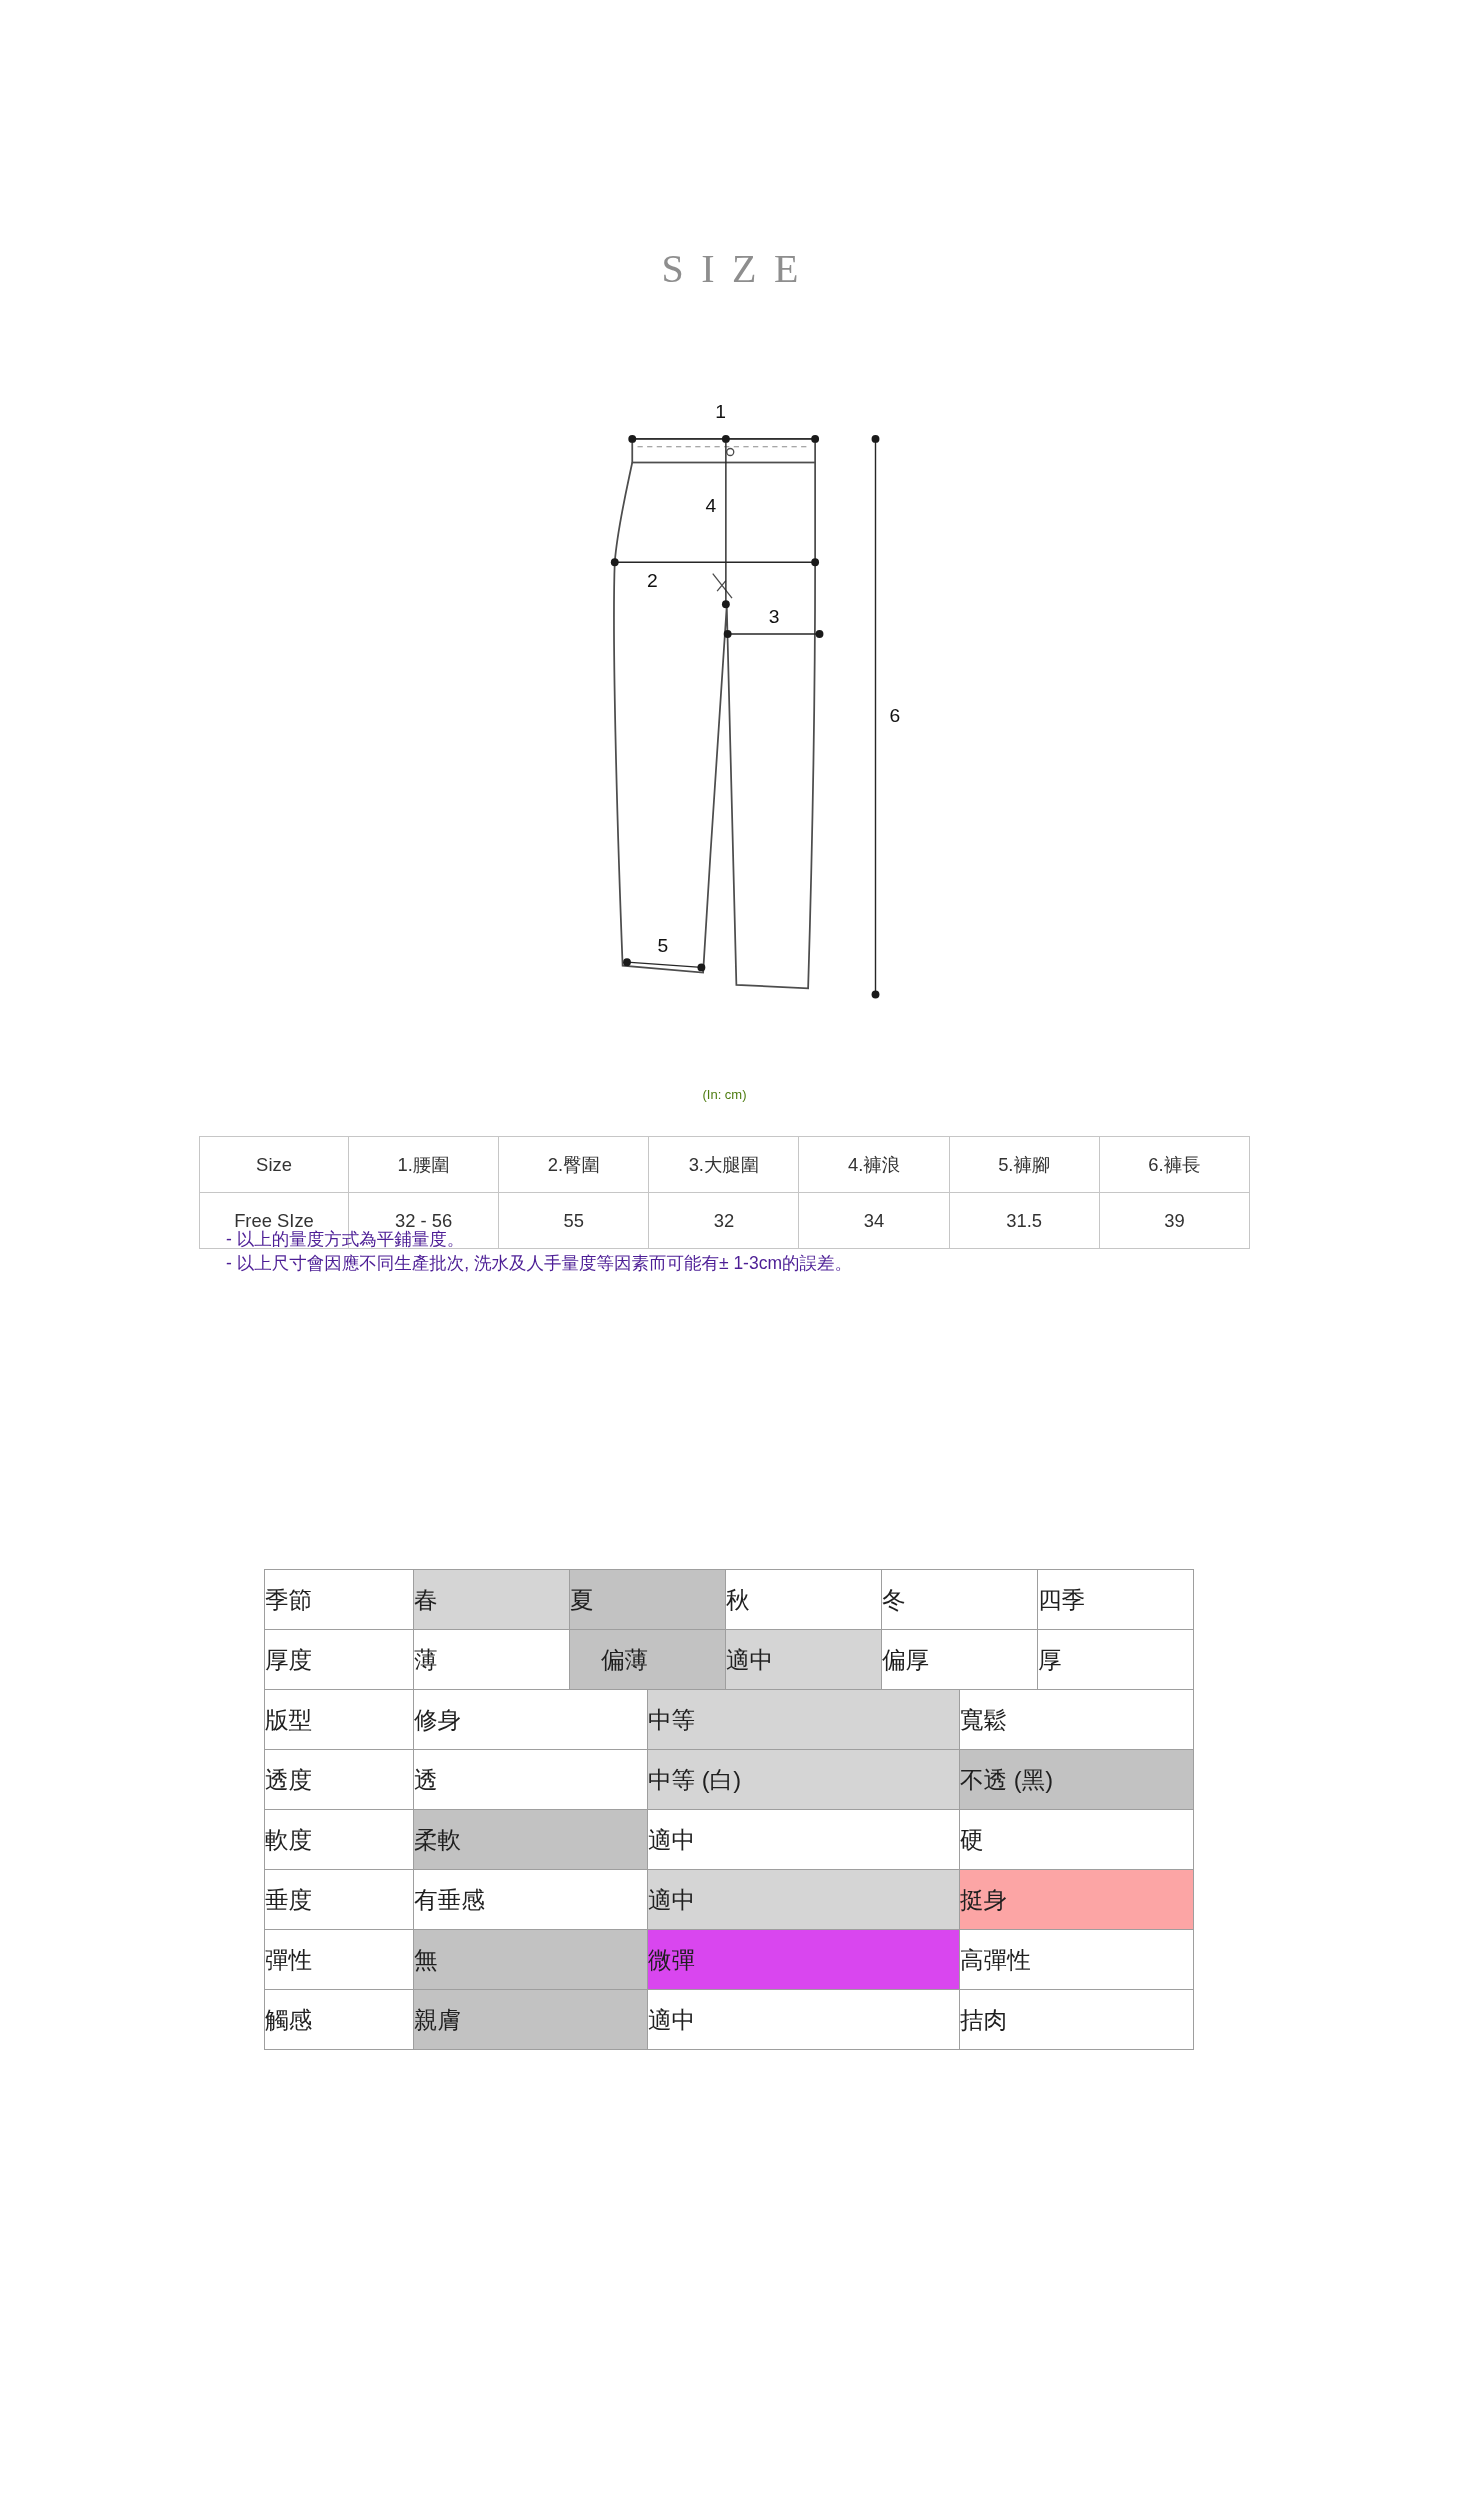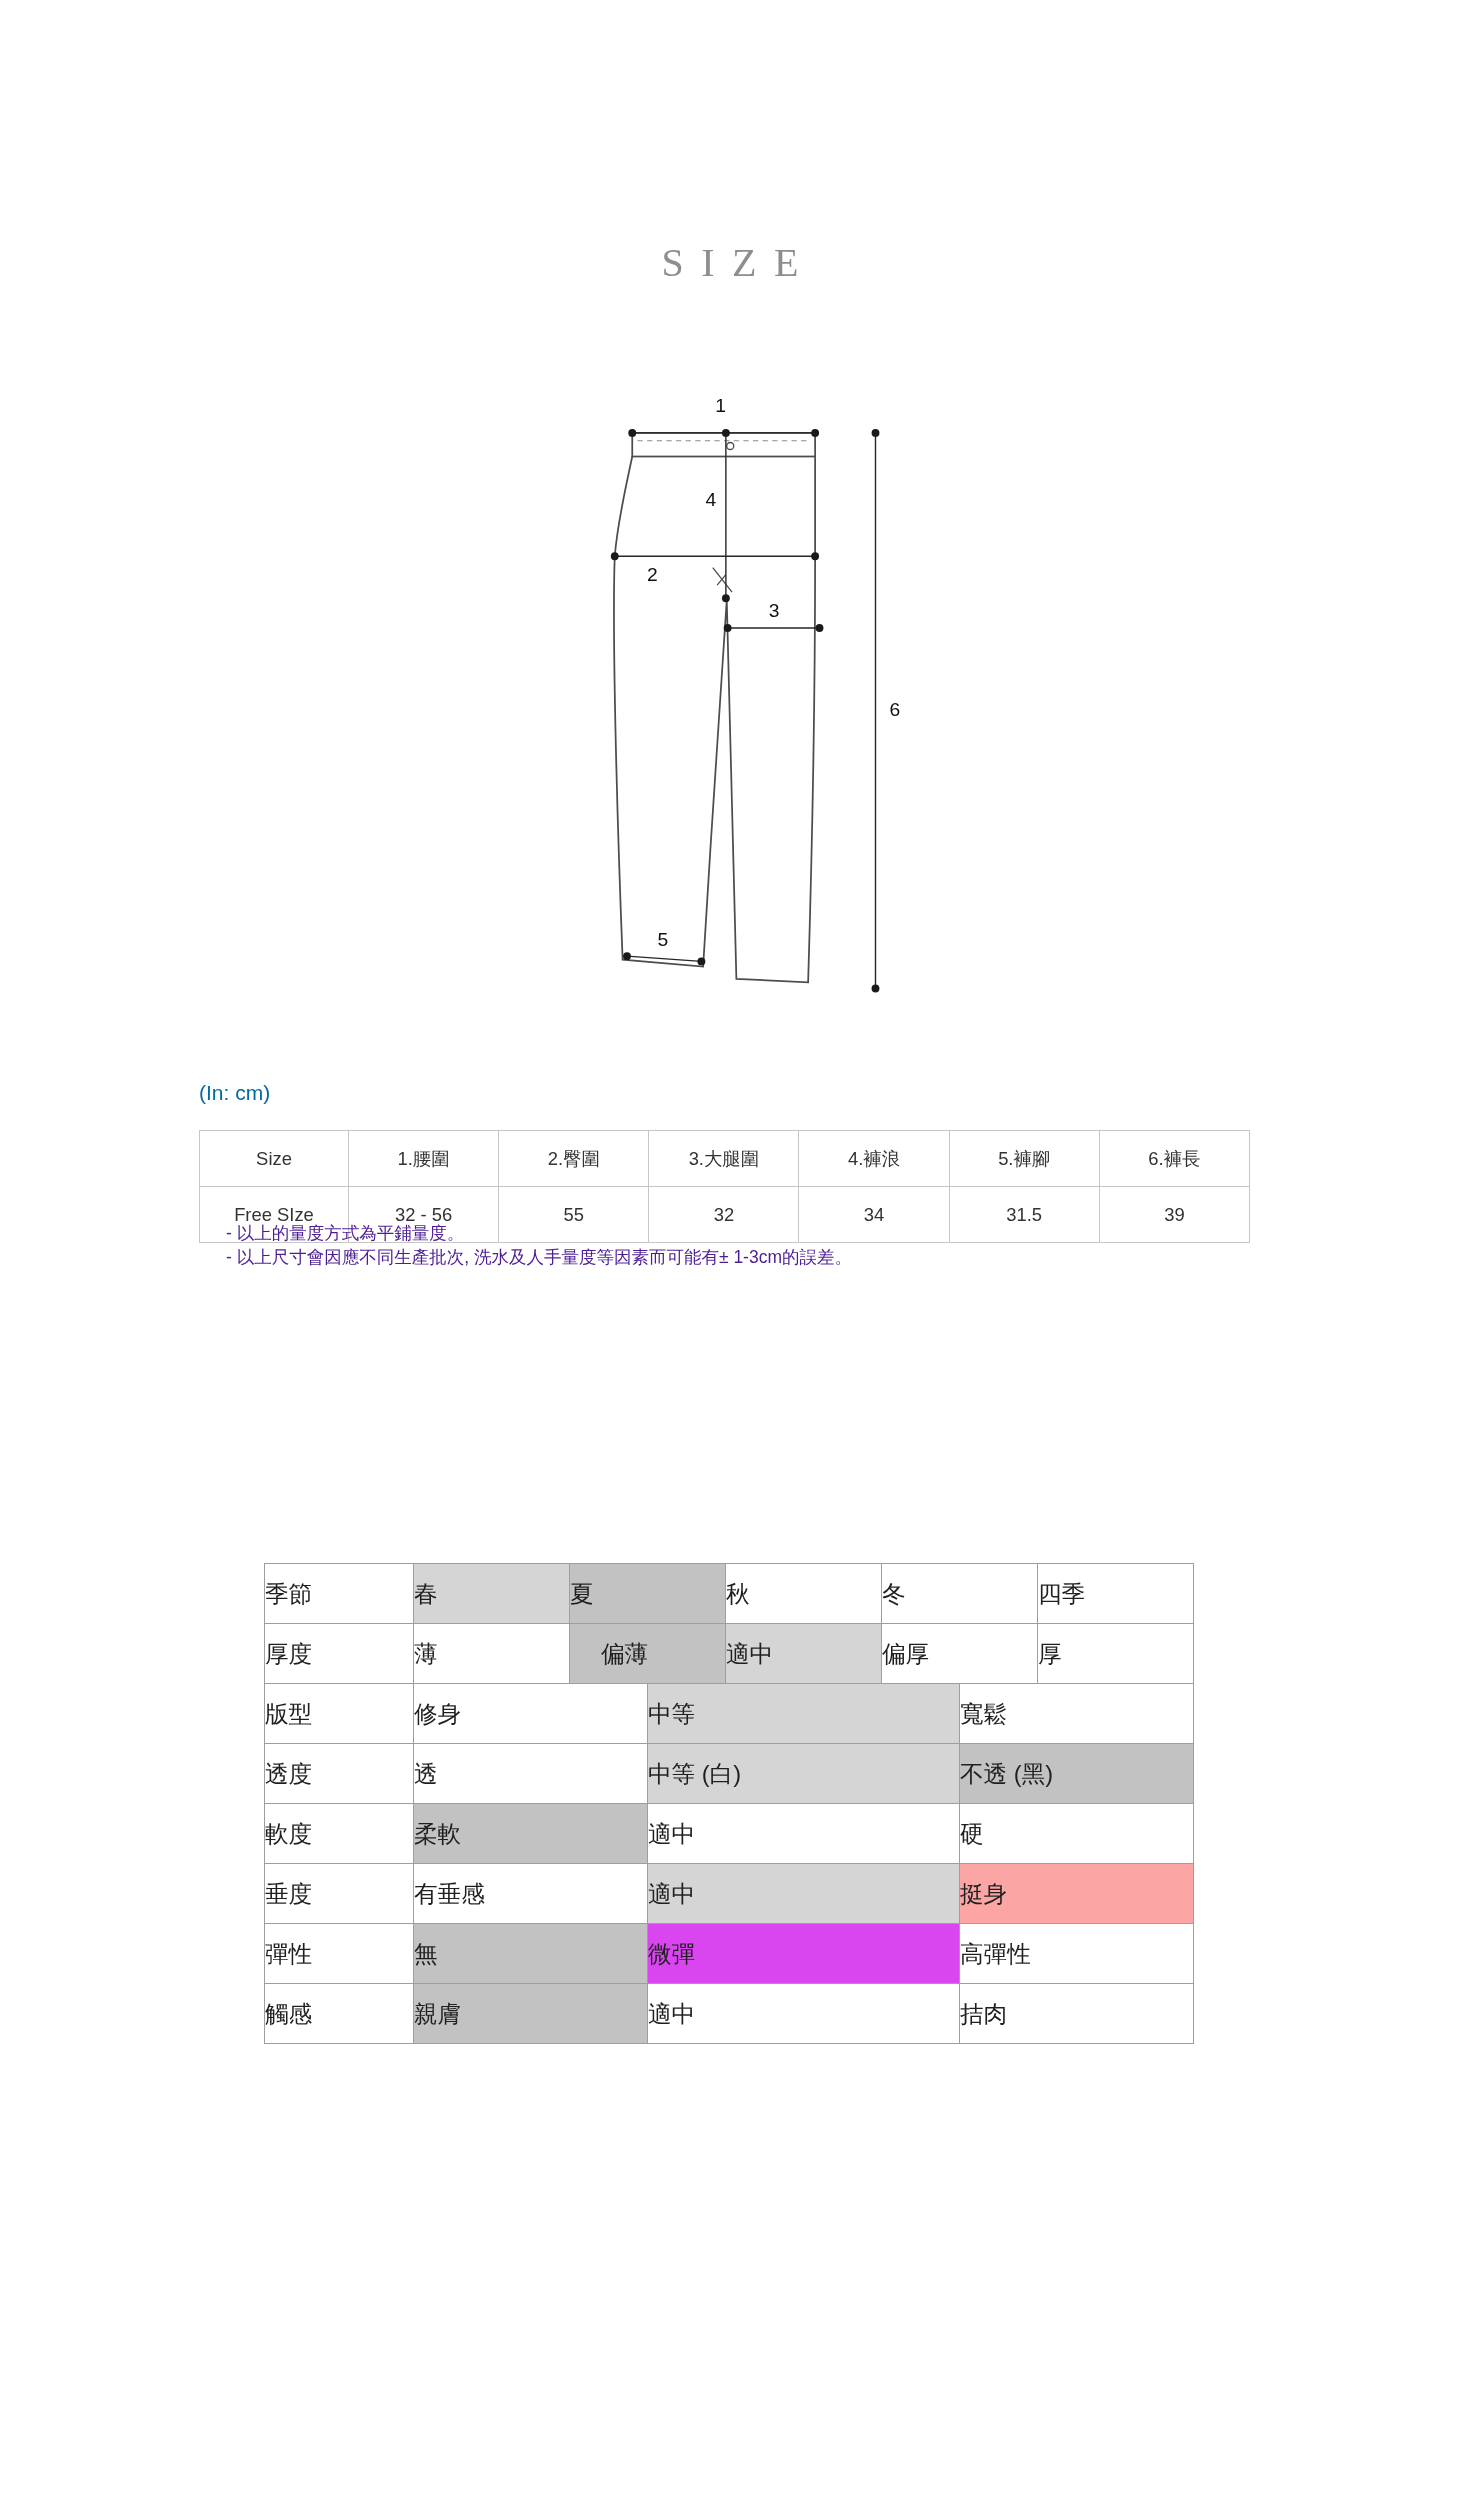"SIZE" .page { margin: 6px auto -> 12px auto }
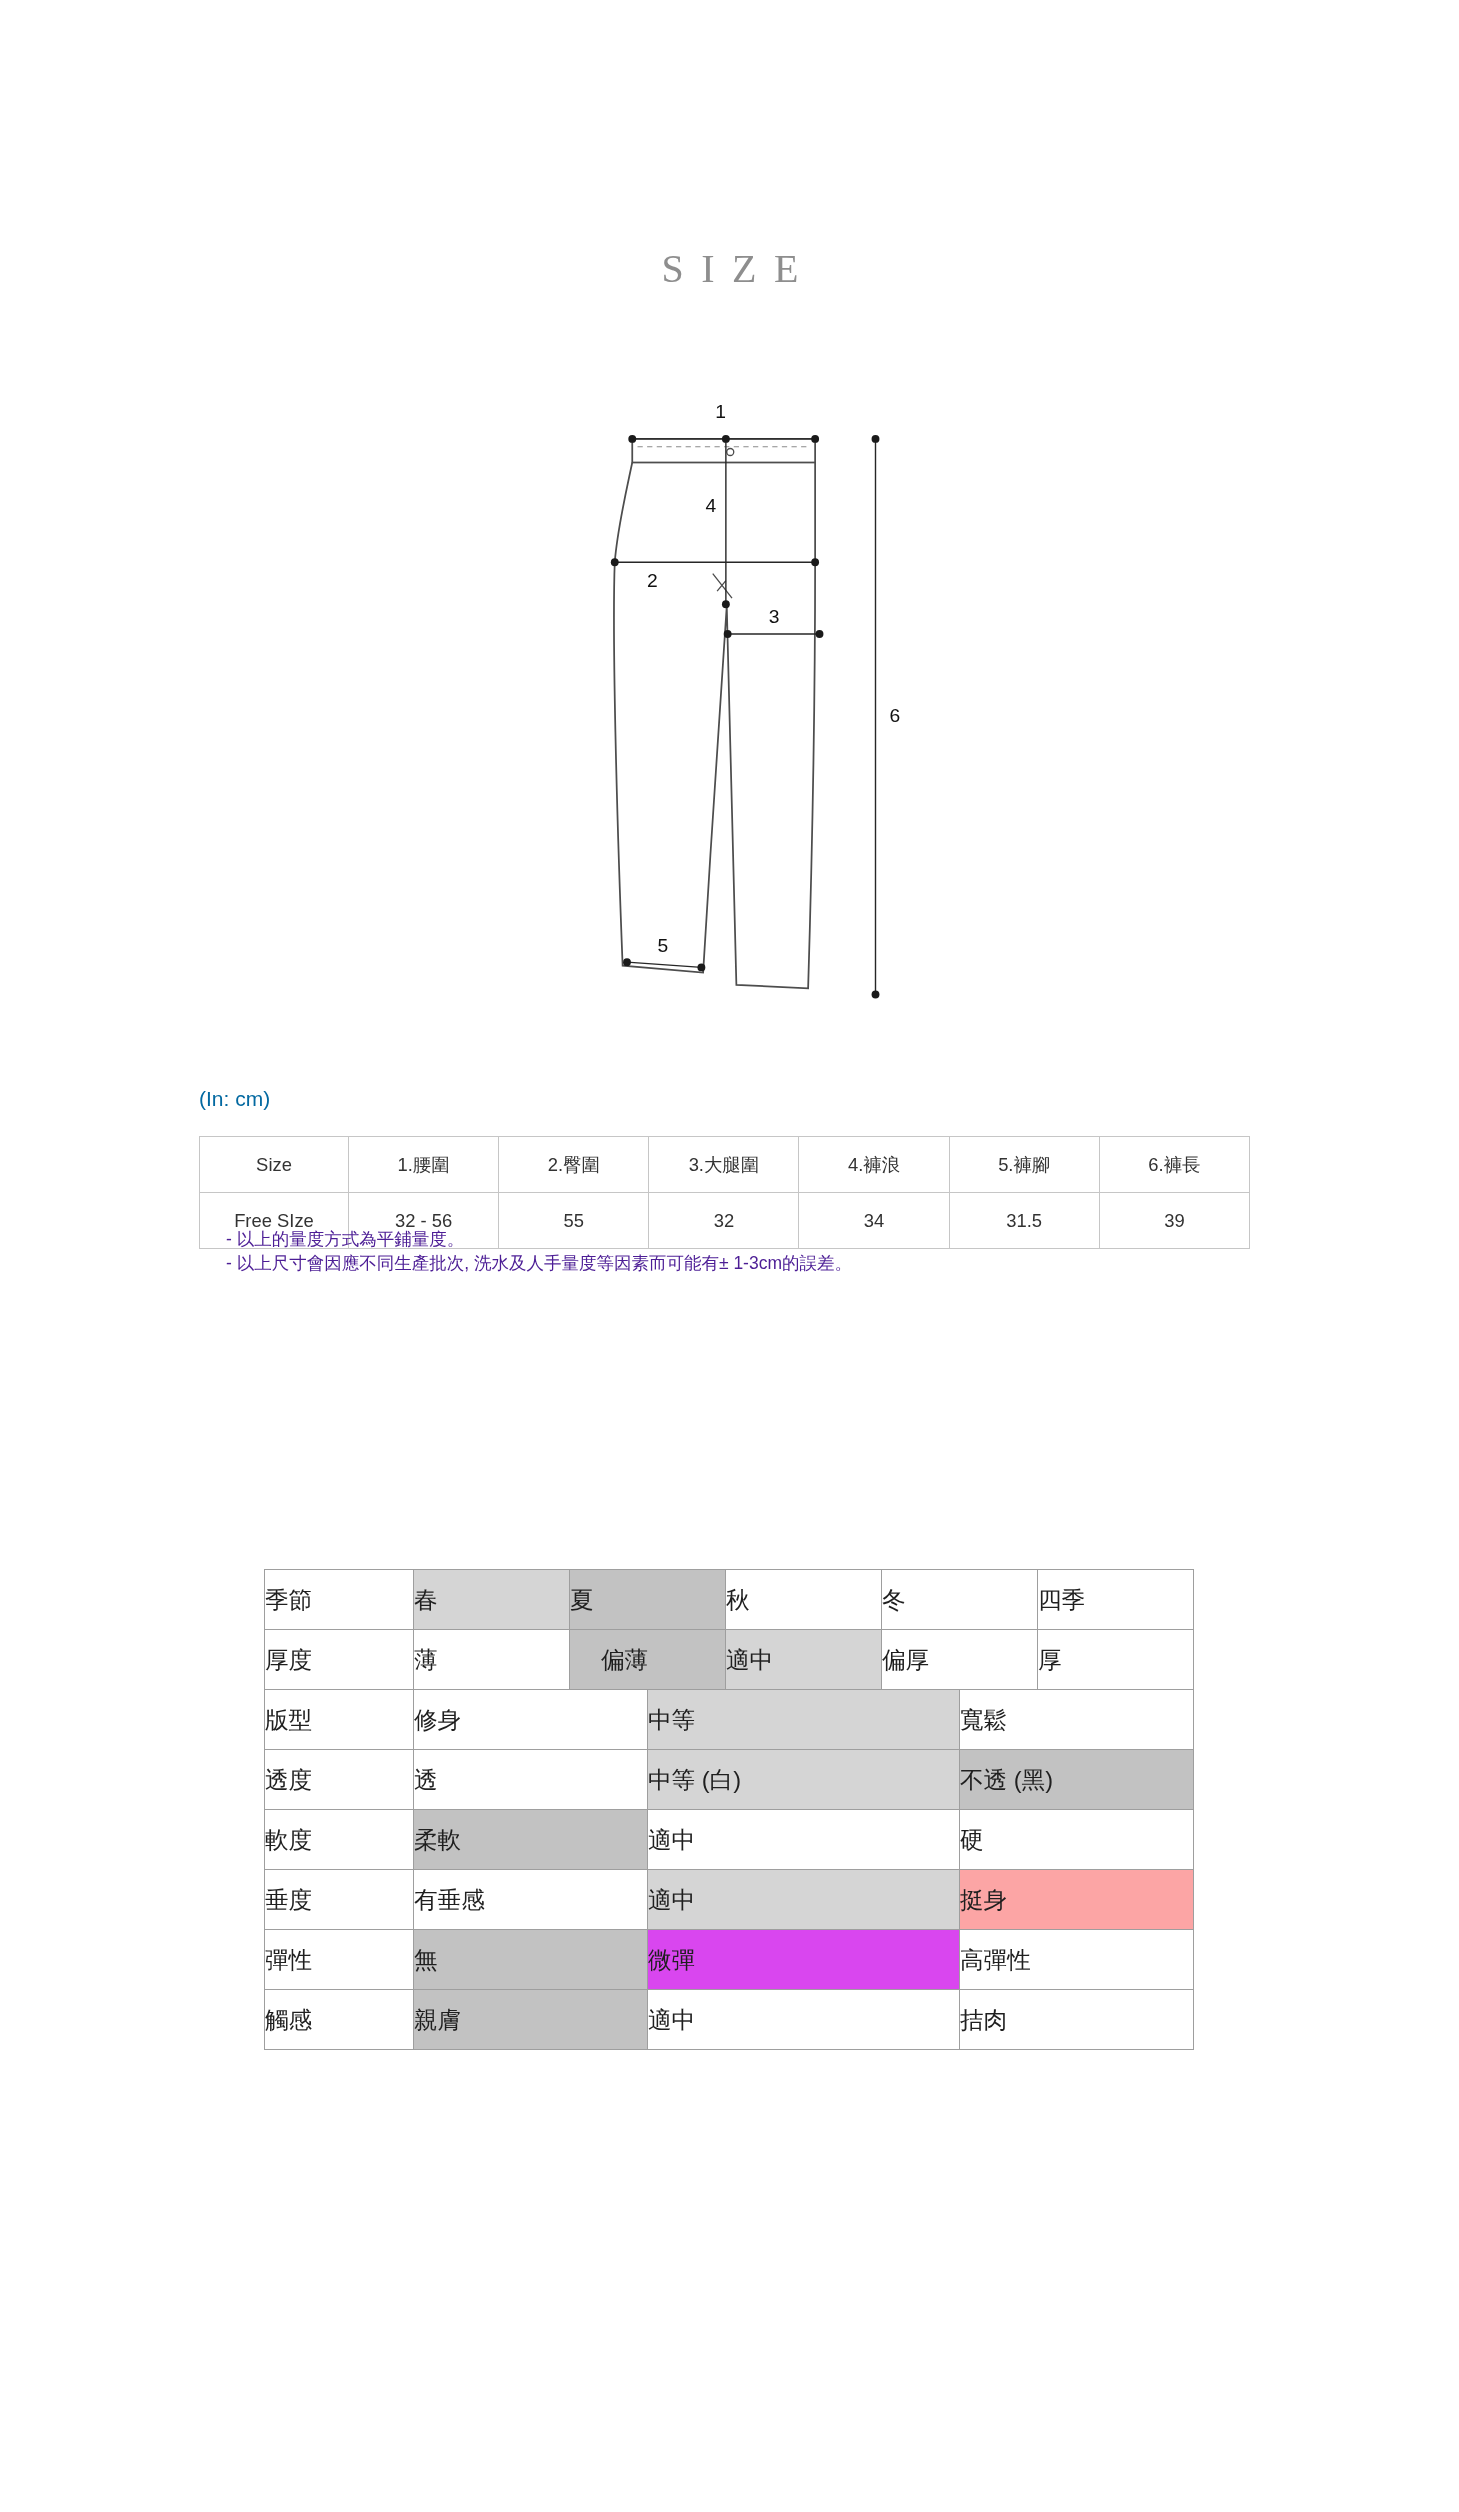"(In: cm)" .unit-note { color: #0369a1 -> #4d7c0f; font-size: 21px -> 13px; text-align: left -> center }
